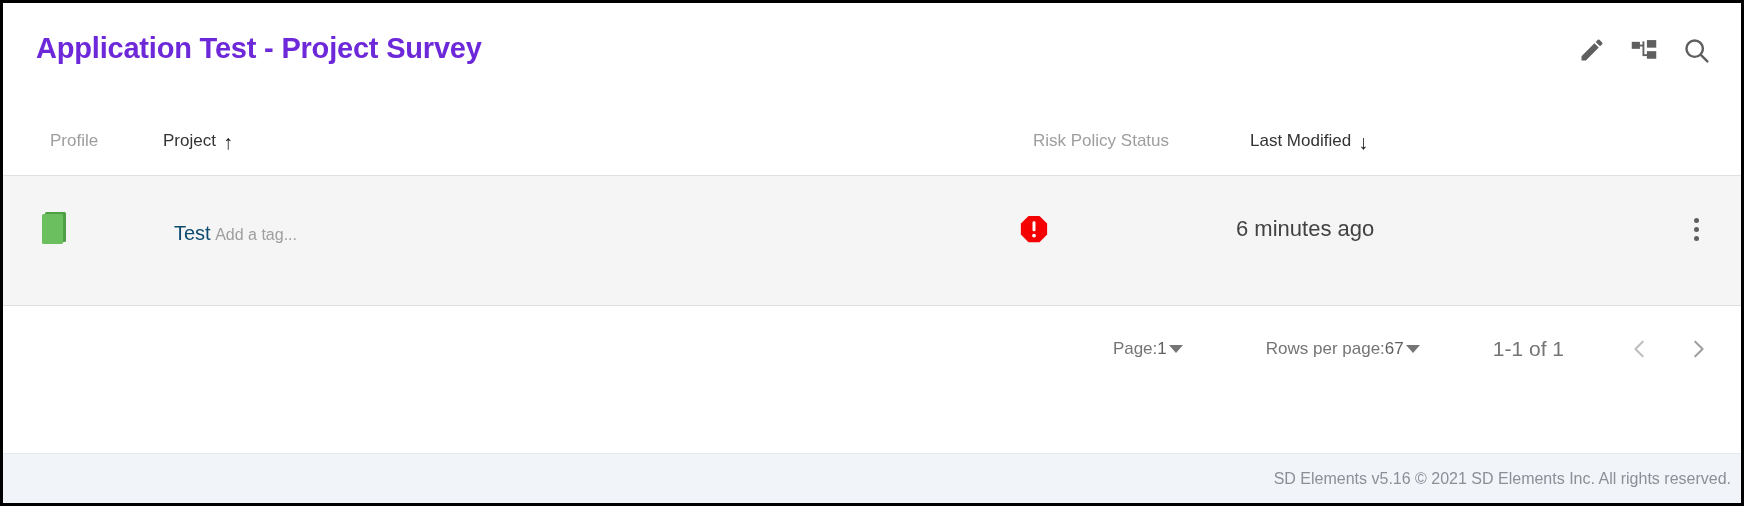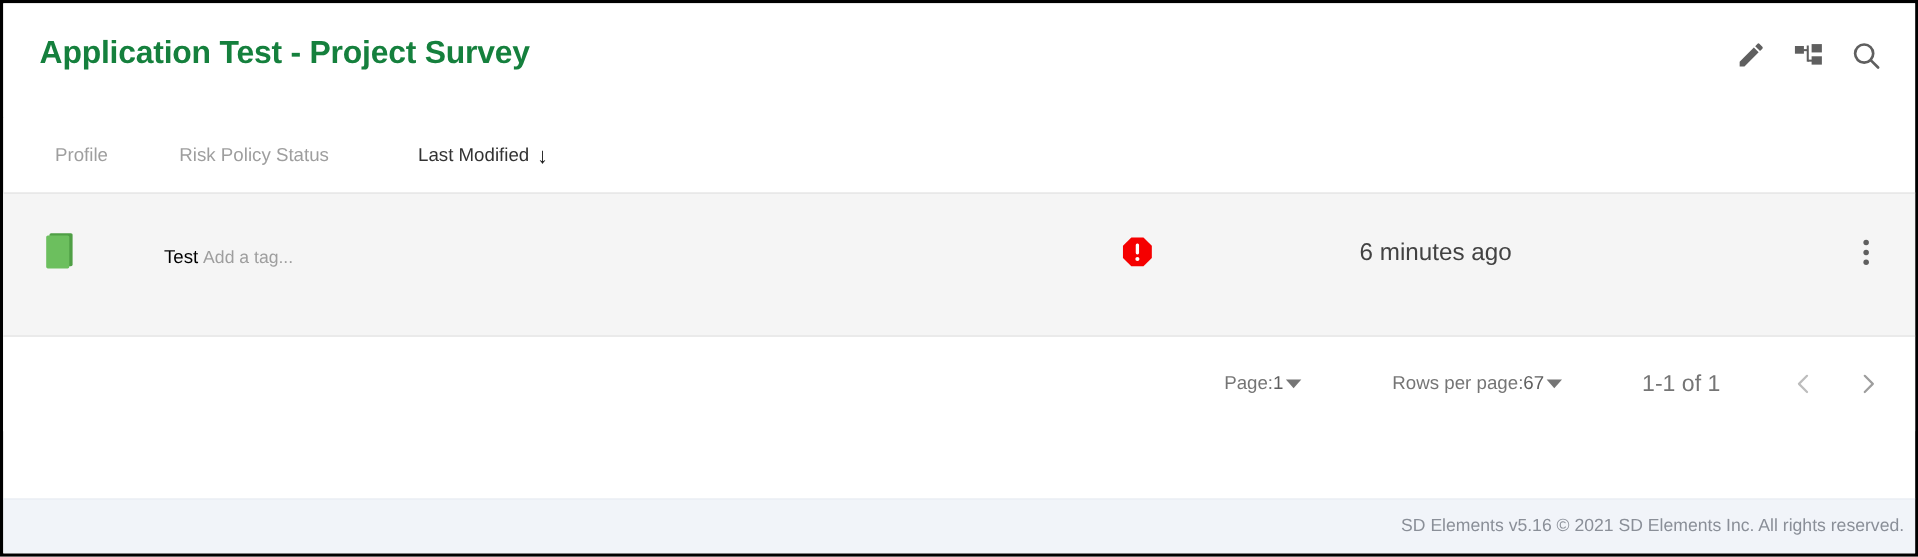"Application Test - Project Survey" .page-title { color: #15803d -> #6d28d9 }
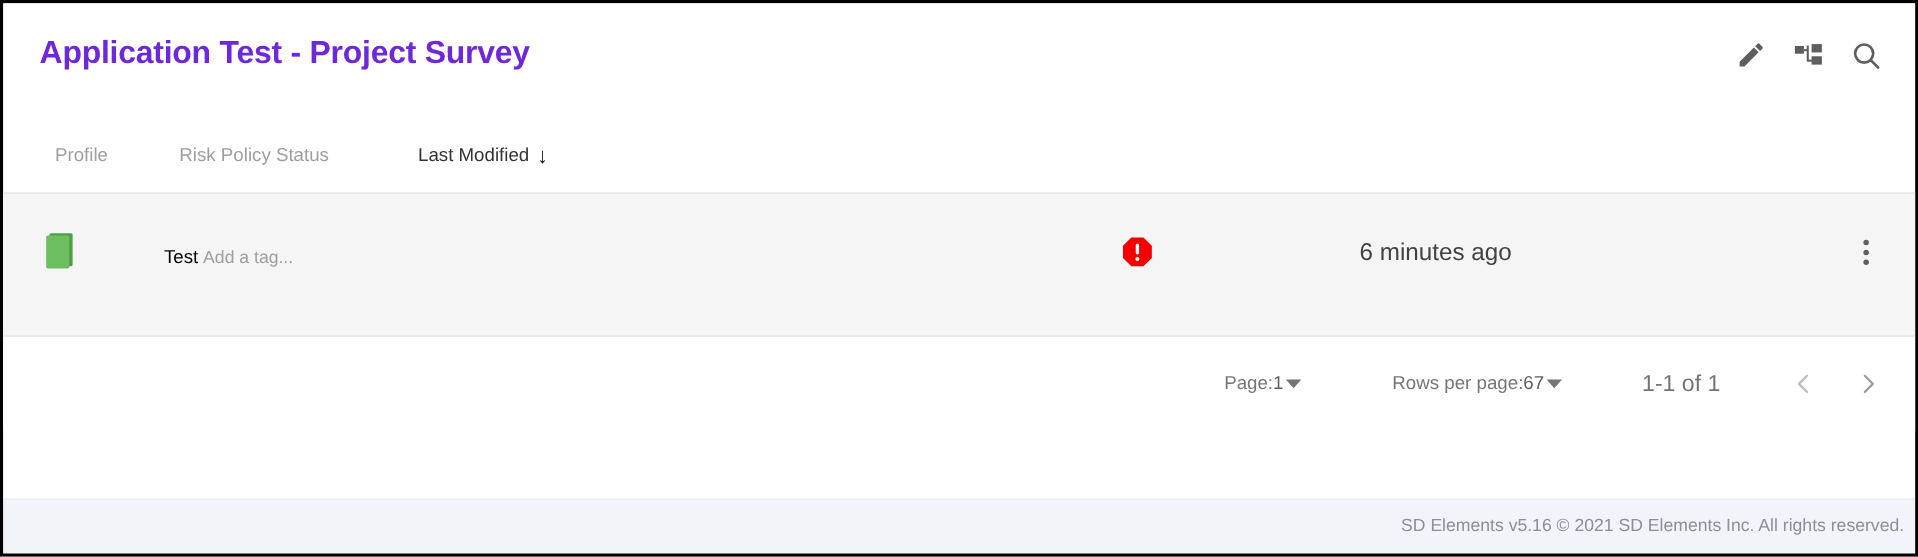"Project" div.th { html: none -> <div> <span>Project</span> <span>↑</span> </div> }
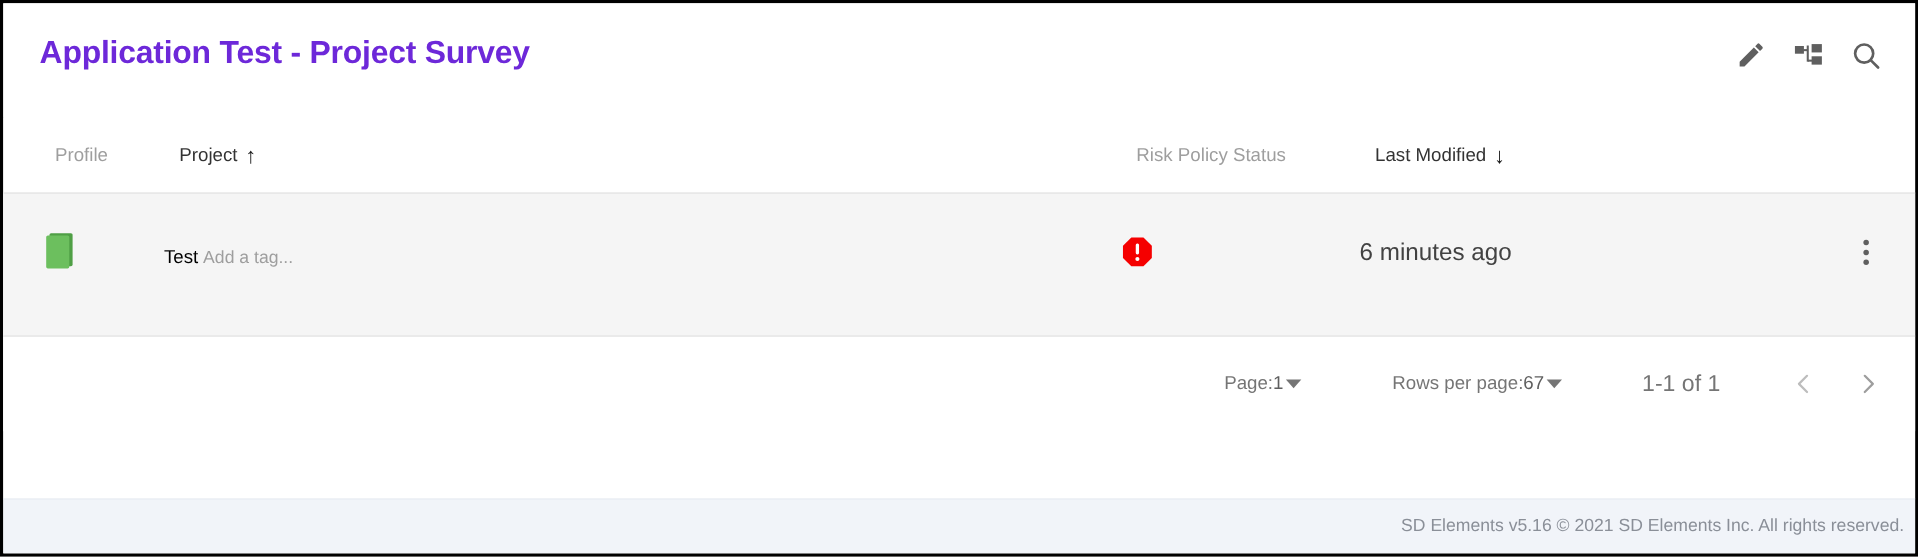"Test" .project-link { color: #000000 -> #0c4a6e; font-size: 17px -> 20px; margin-left: none -> 25px }
